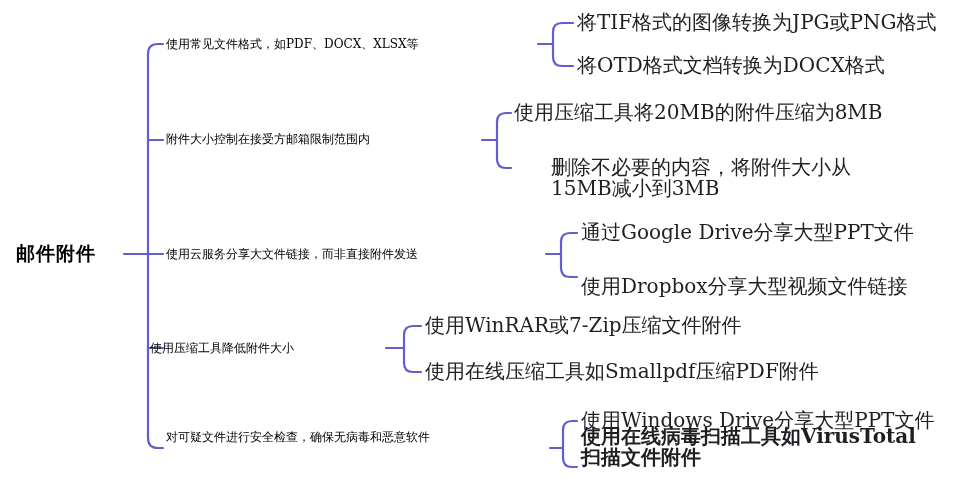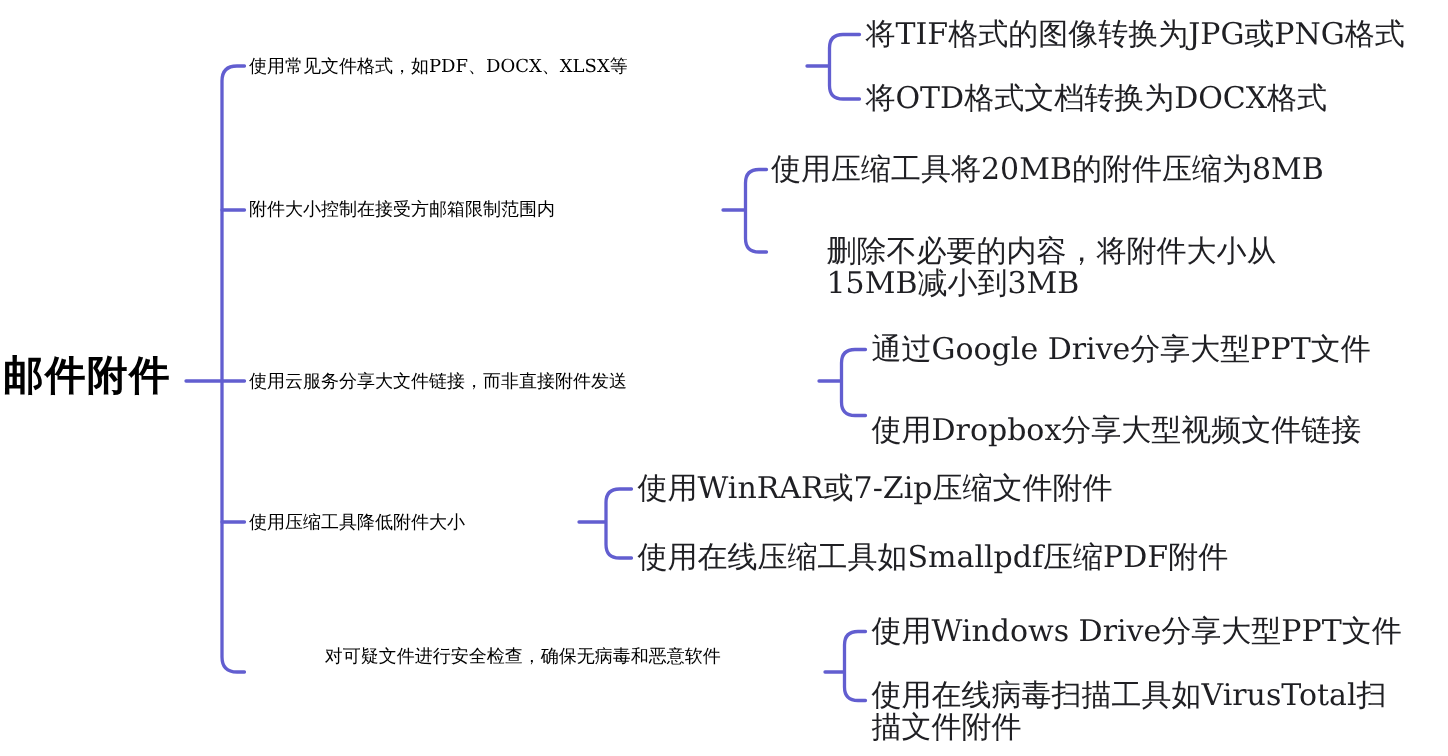"邮件附件" .root { font-family: Liberation Mono, monospace -> none; font-size: 27px -> 19px; left: 2px -> 16px }
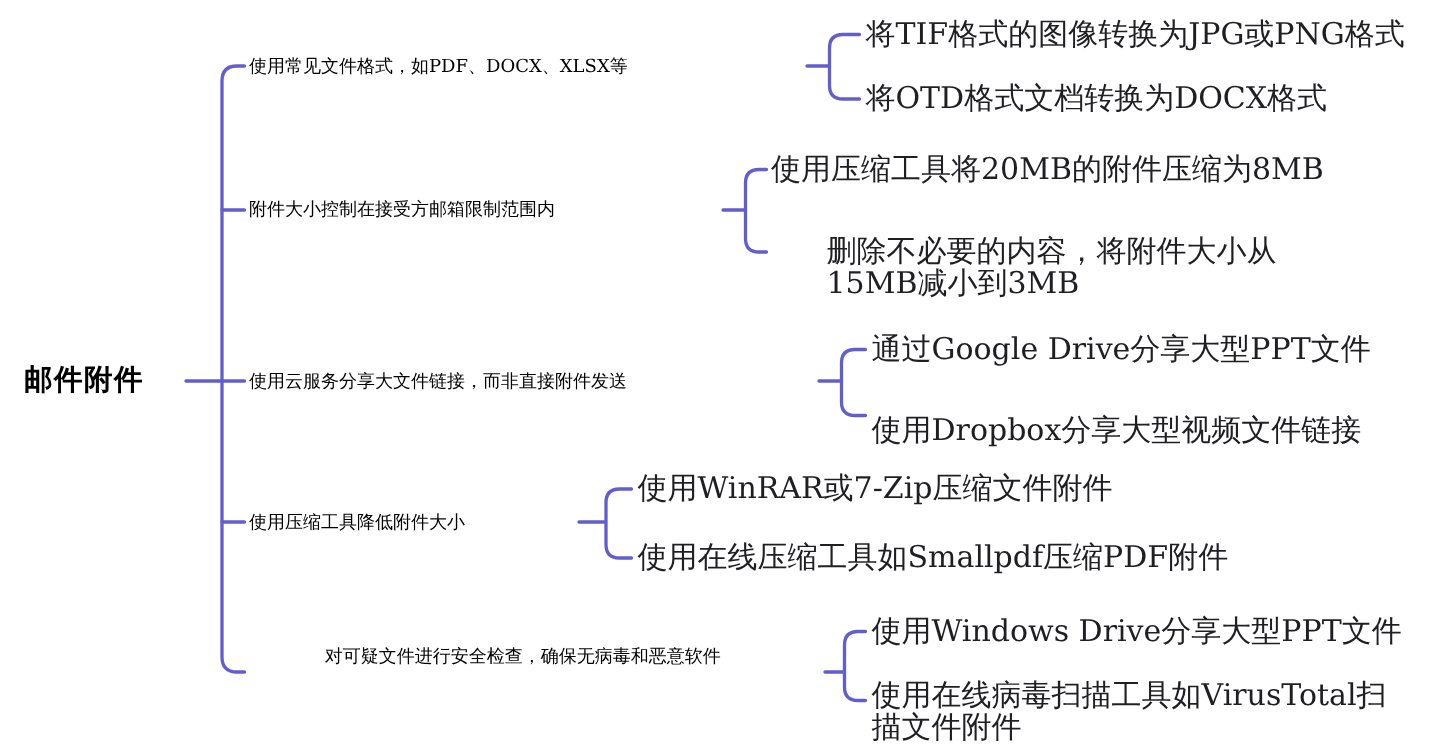"使用压缩工具降低附件大小" .b4 { left: 166px -> 150px }
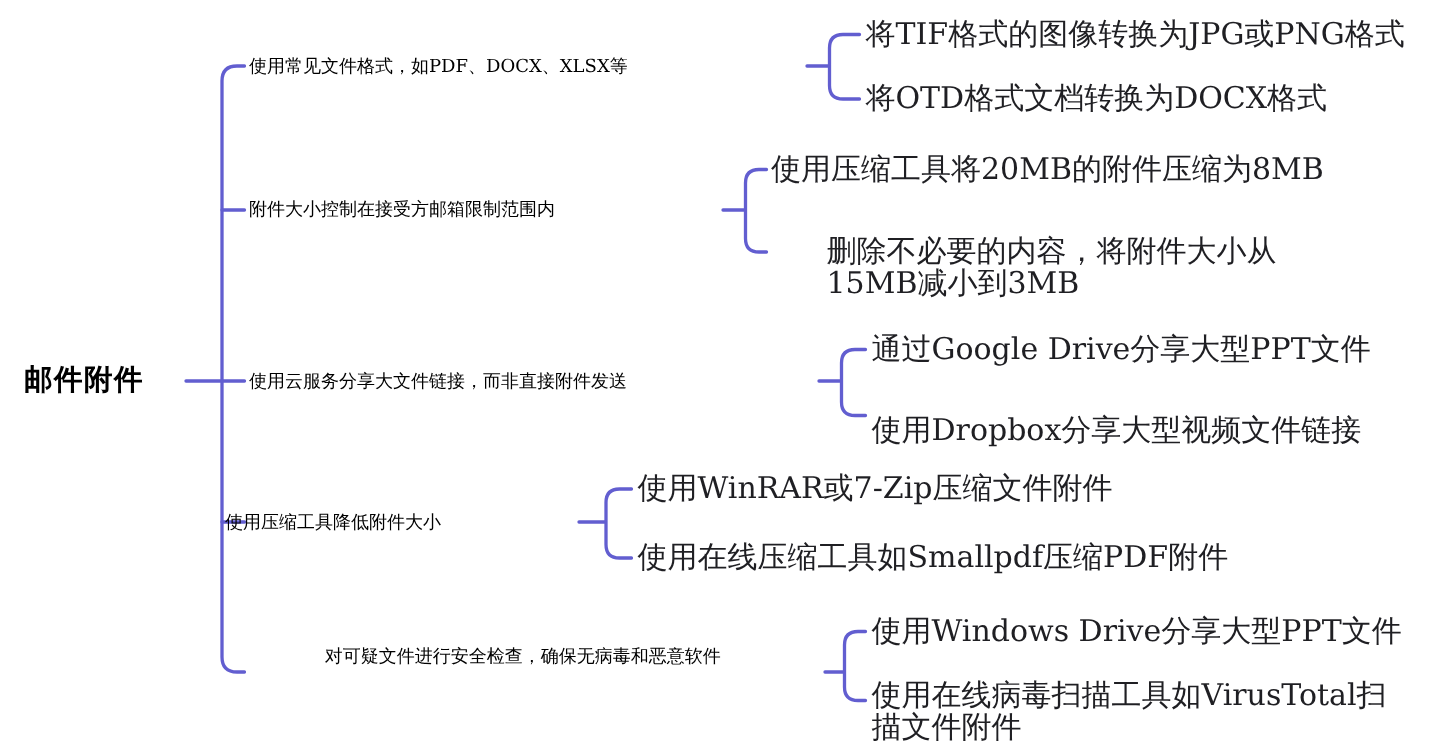"对可疑文件进行安全检查，确保无病毒和恶意软件" .b5 { text-align: center -> none }
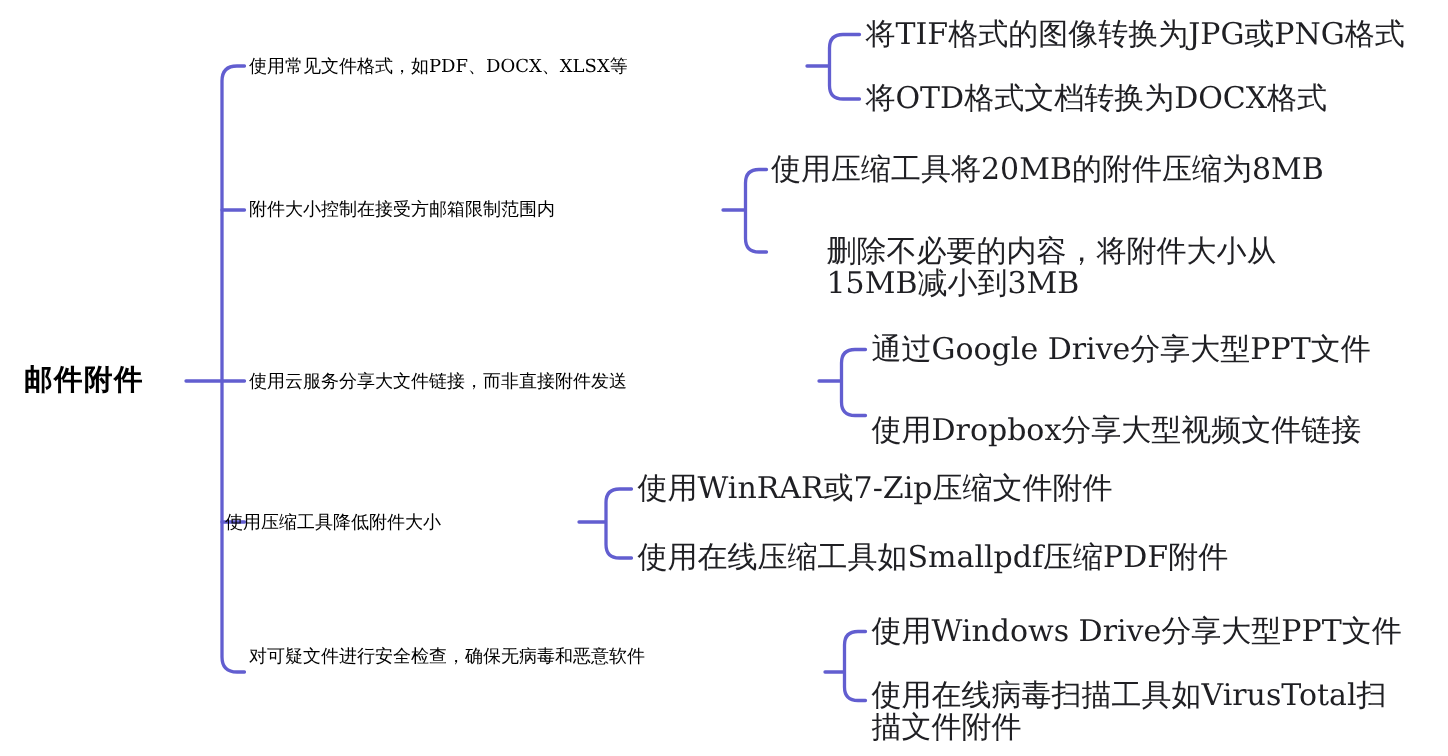"使用在线病毒扫描工具如VirusTotal扫描文件附件" .l5b { font-weight: none -> bold; top: 453px -> 426px }
